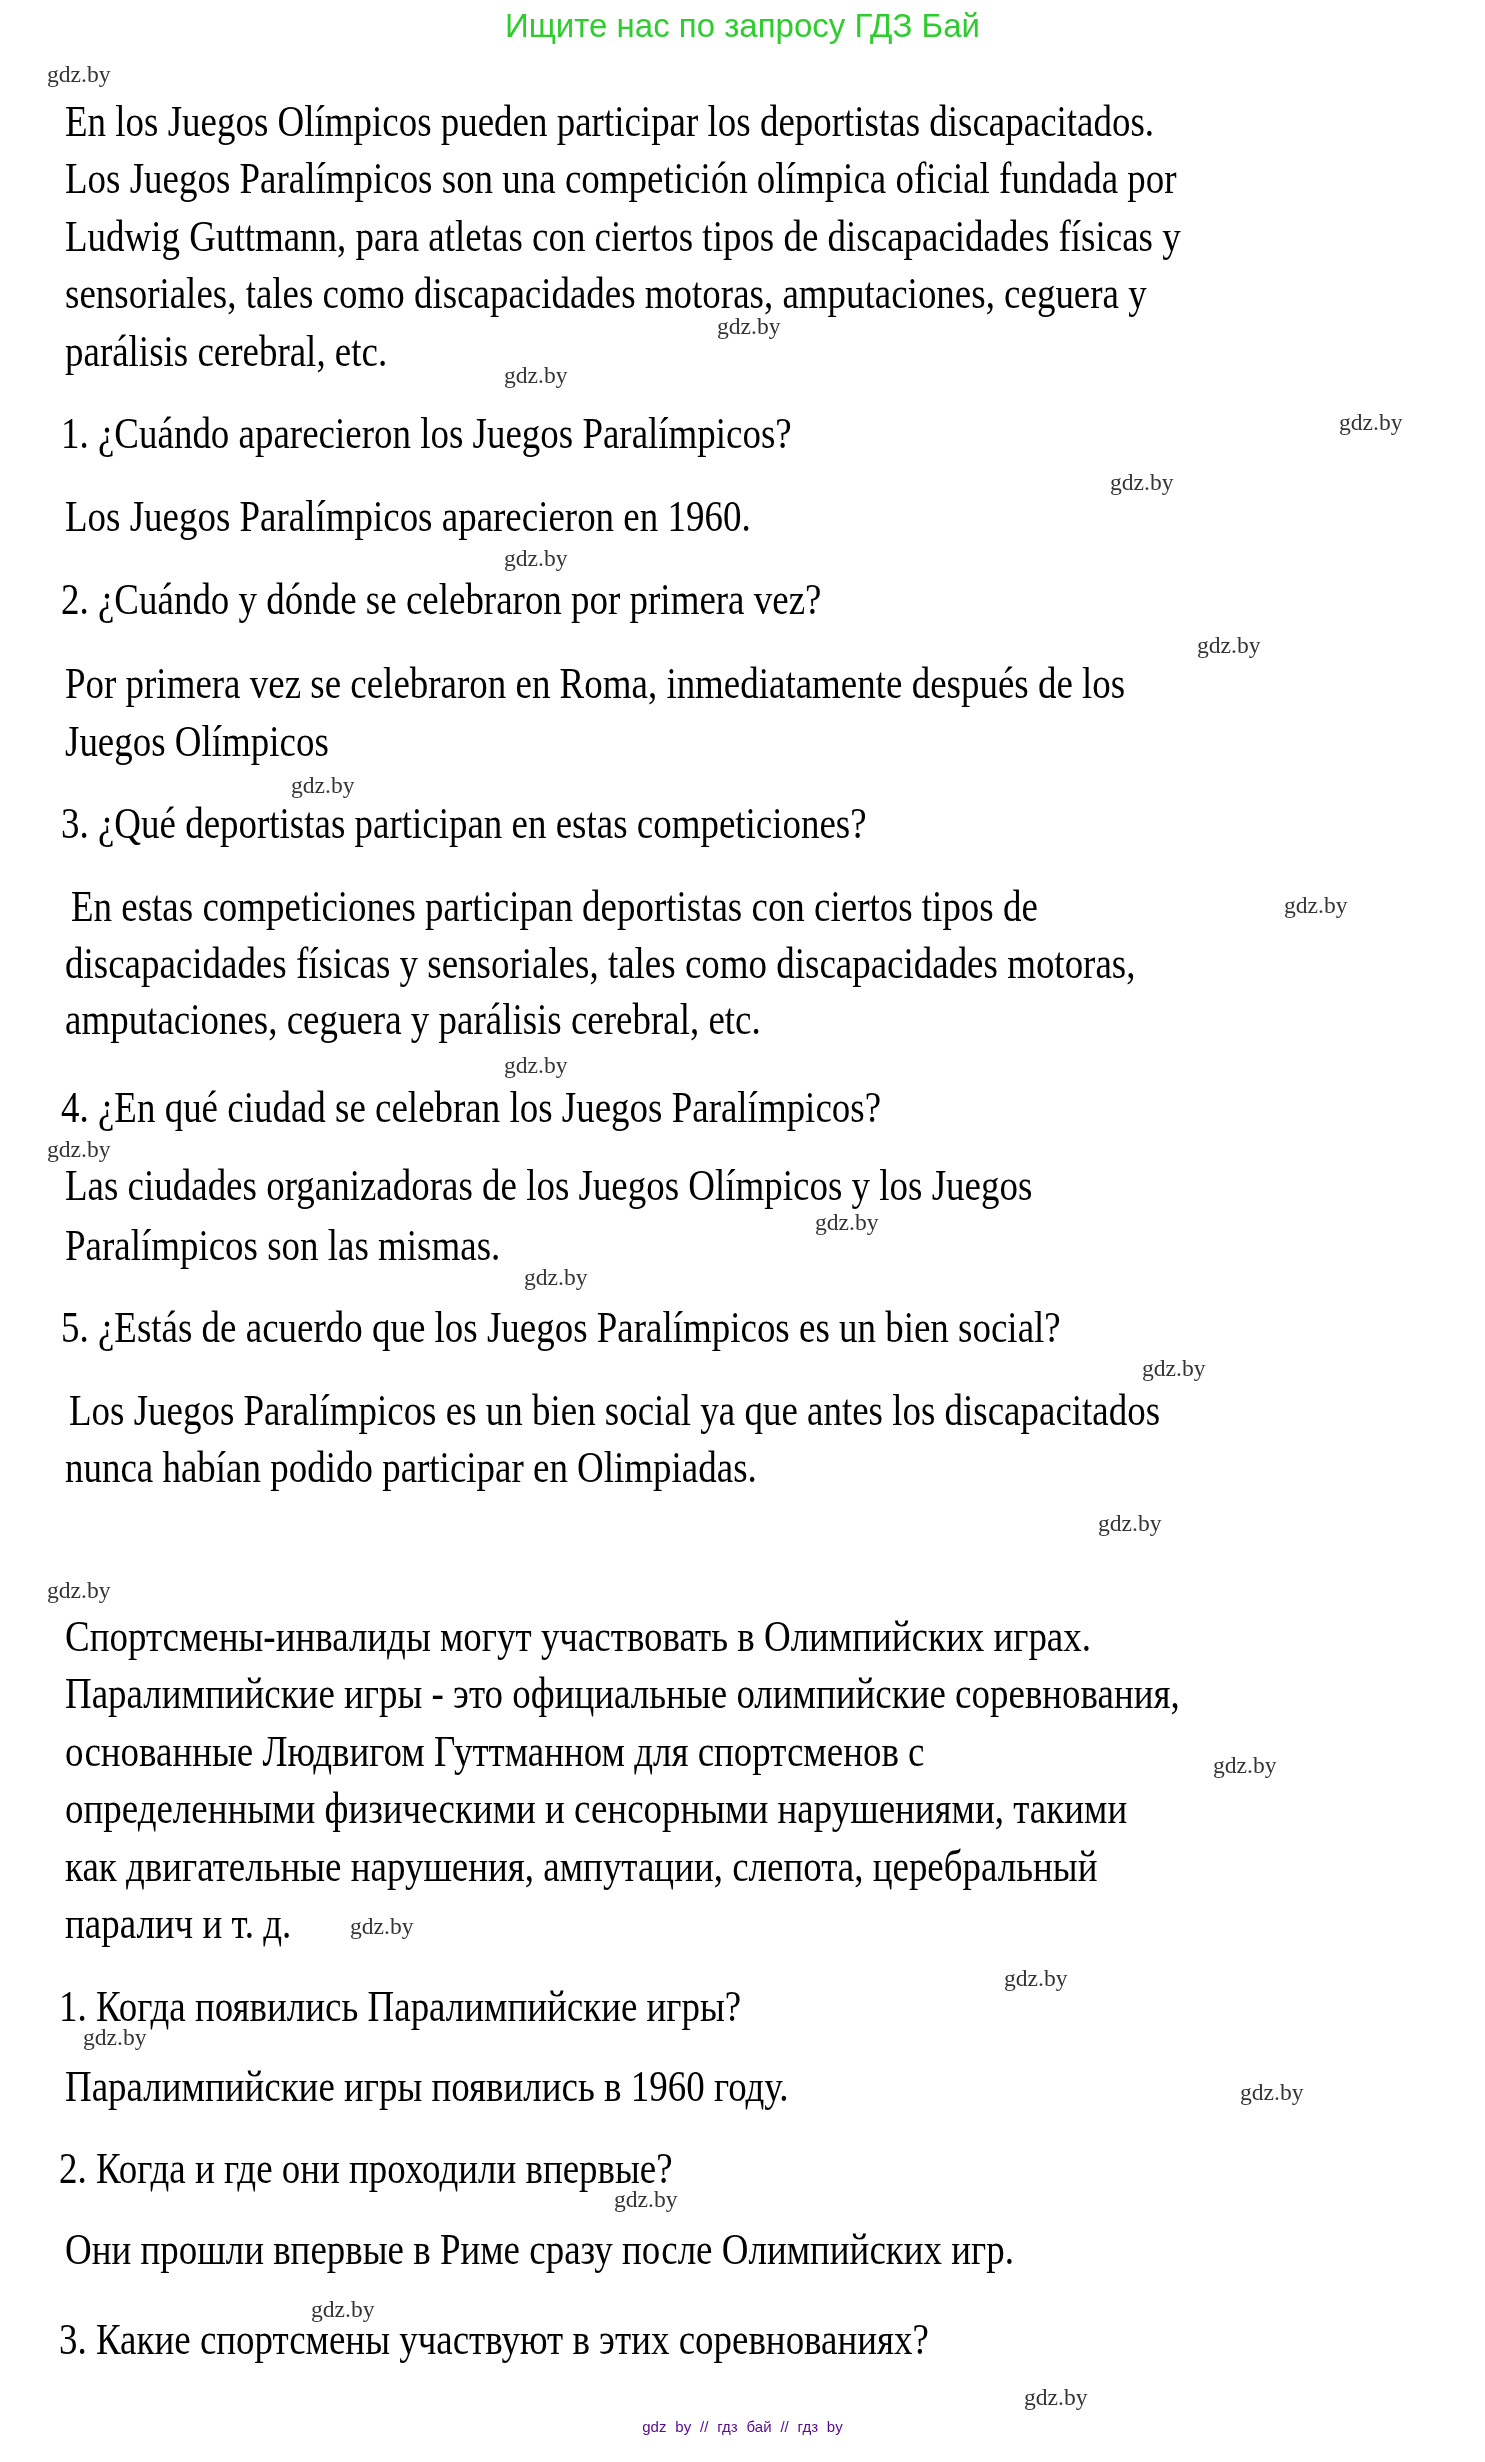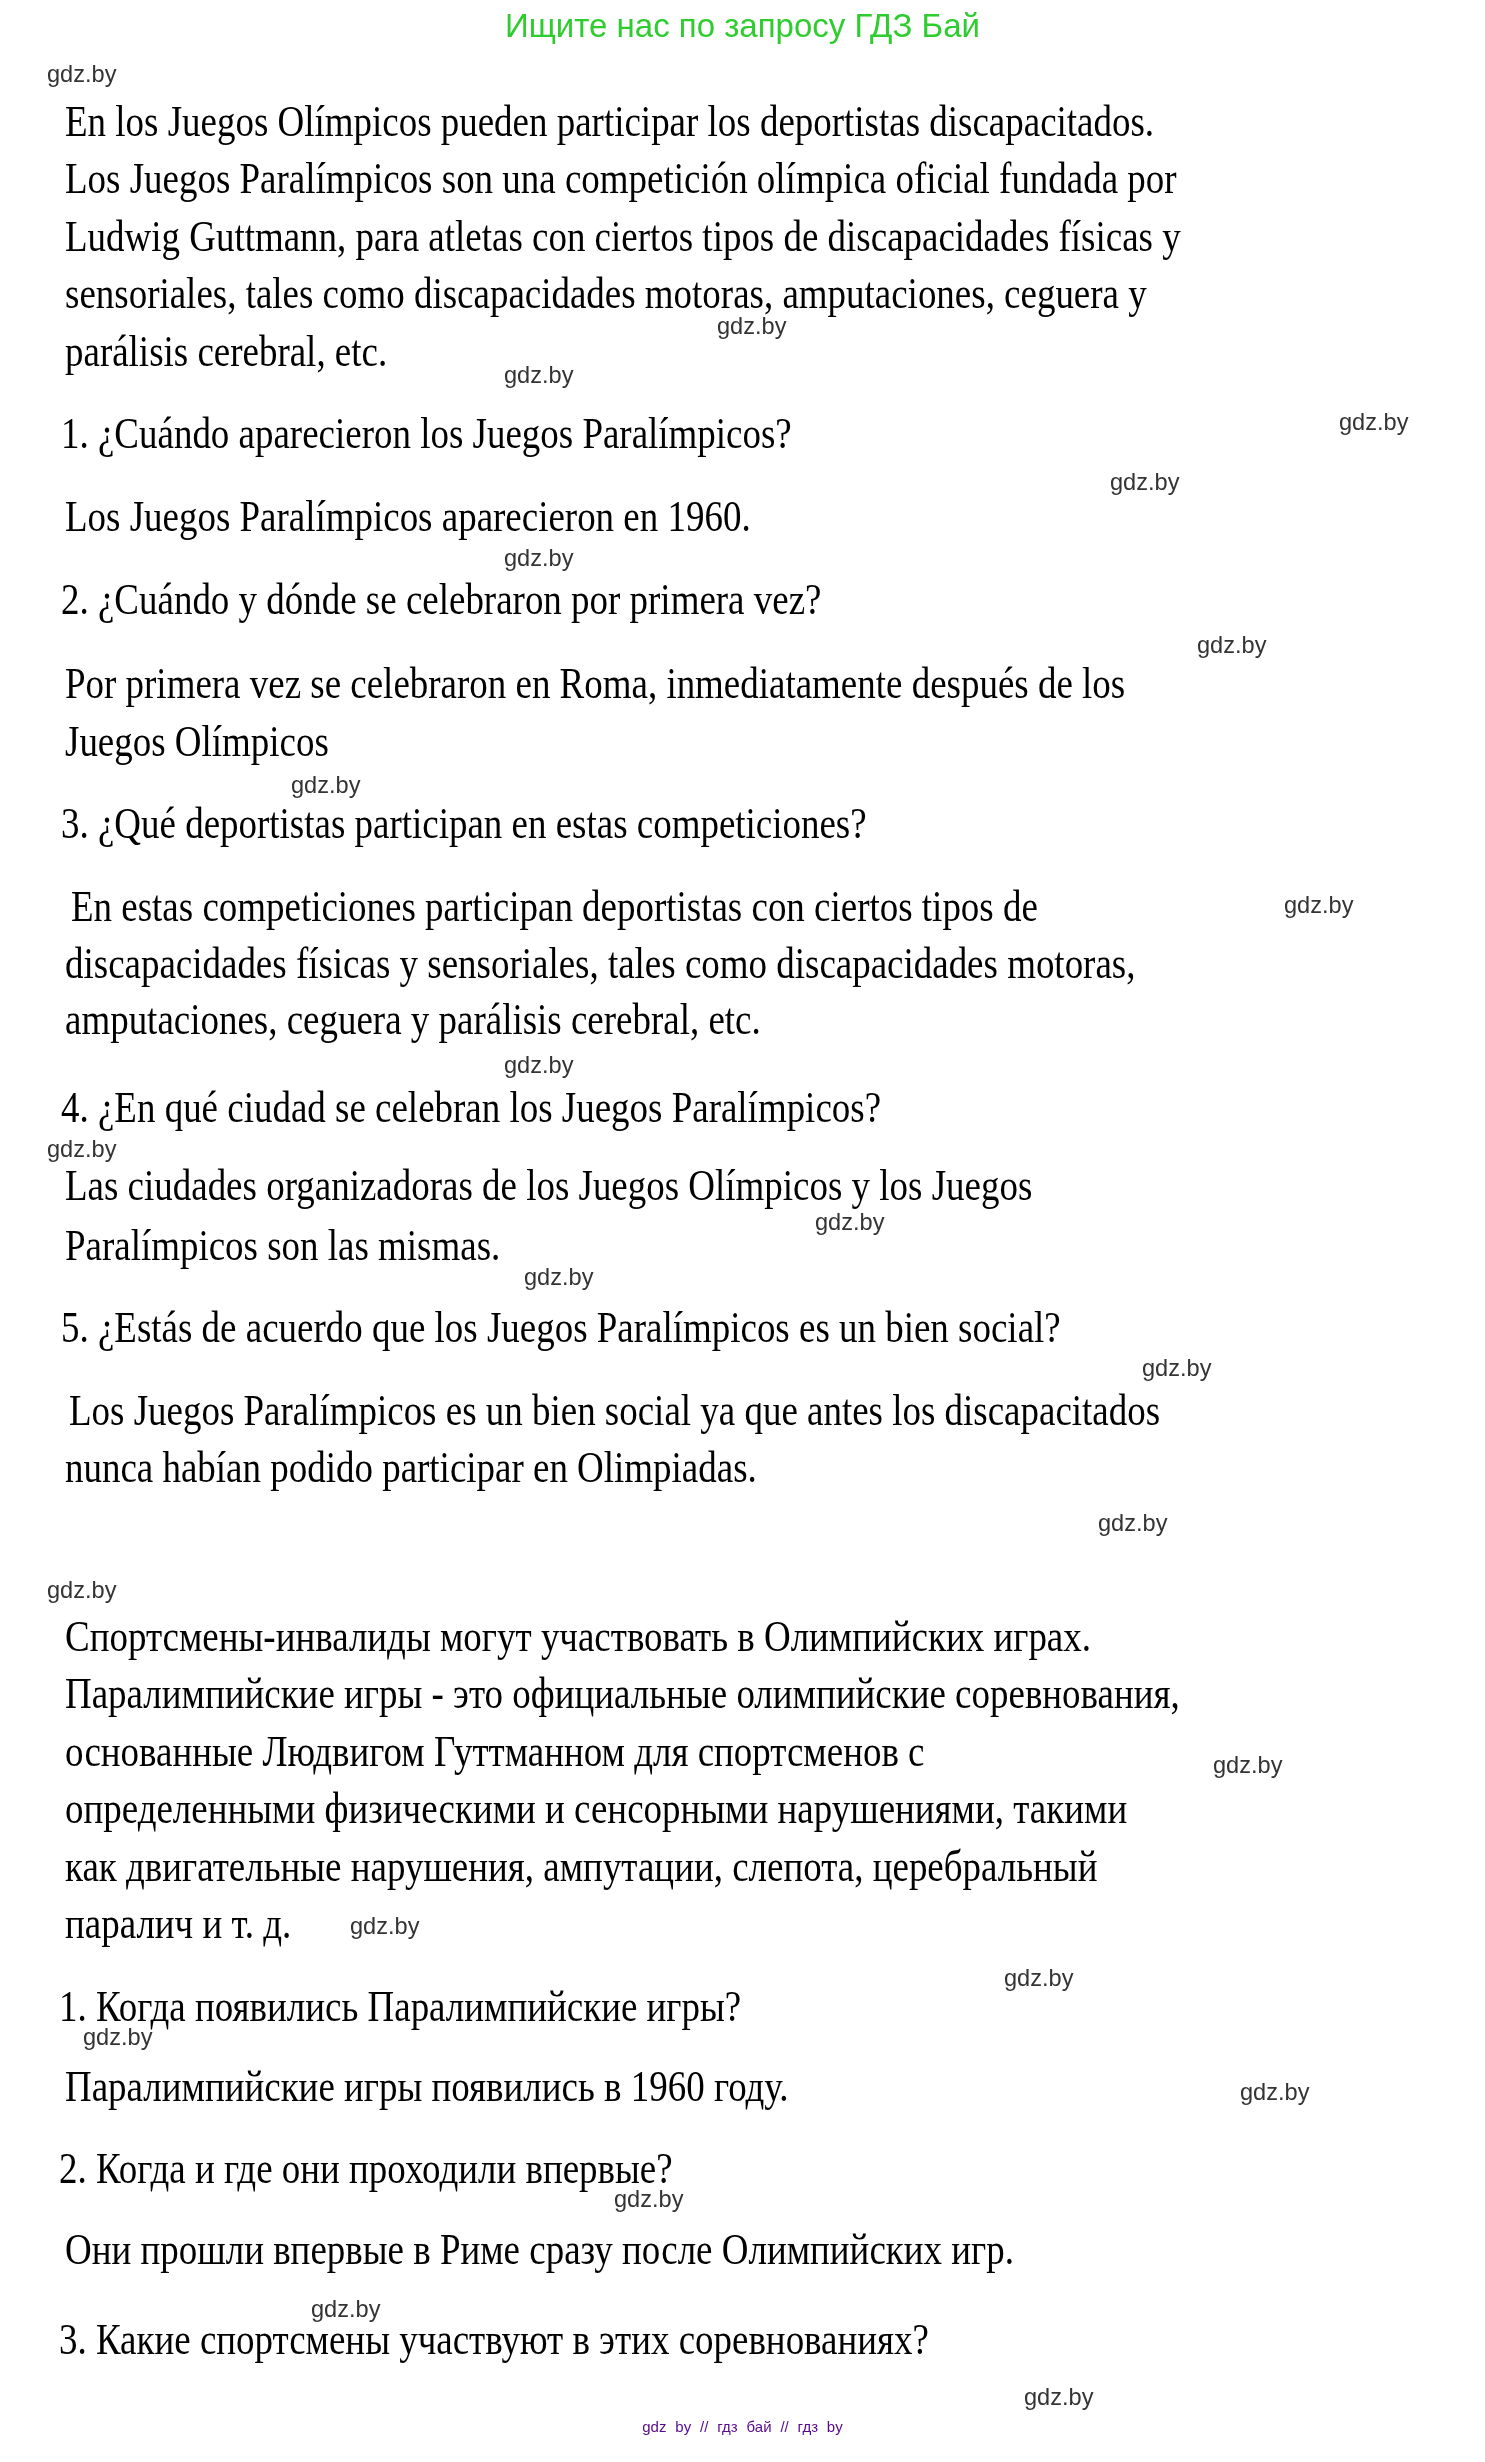"gdz.by" .watermark { font-family: Liberation Sans, sans-serif -> Liberation Serif, serif }
